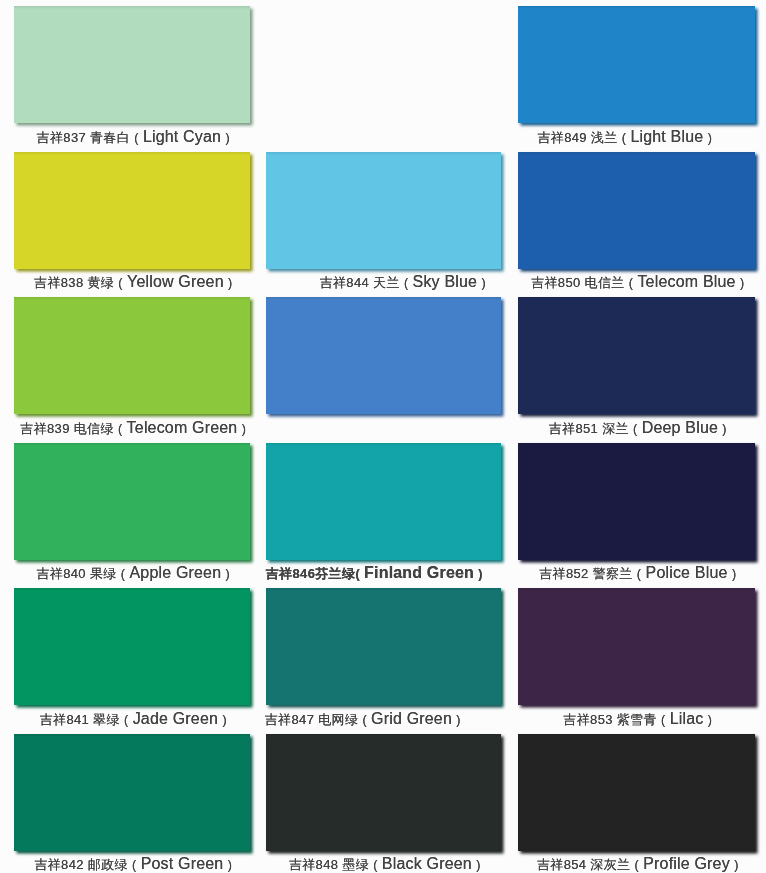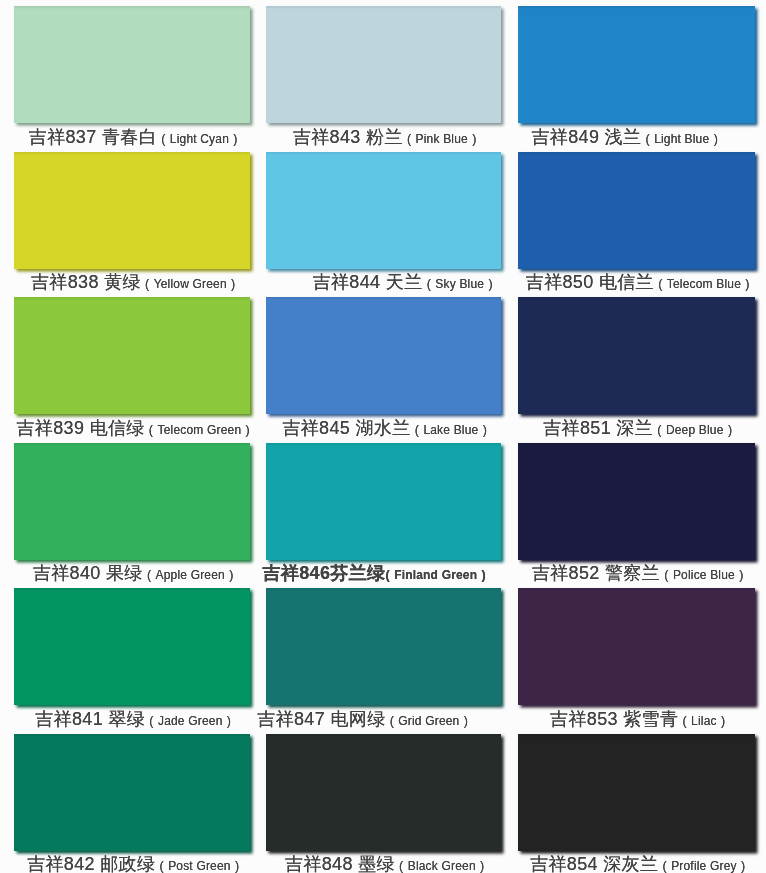"吉祥837 青春白" .cap-cn { font-size: 18px -> 13px }
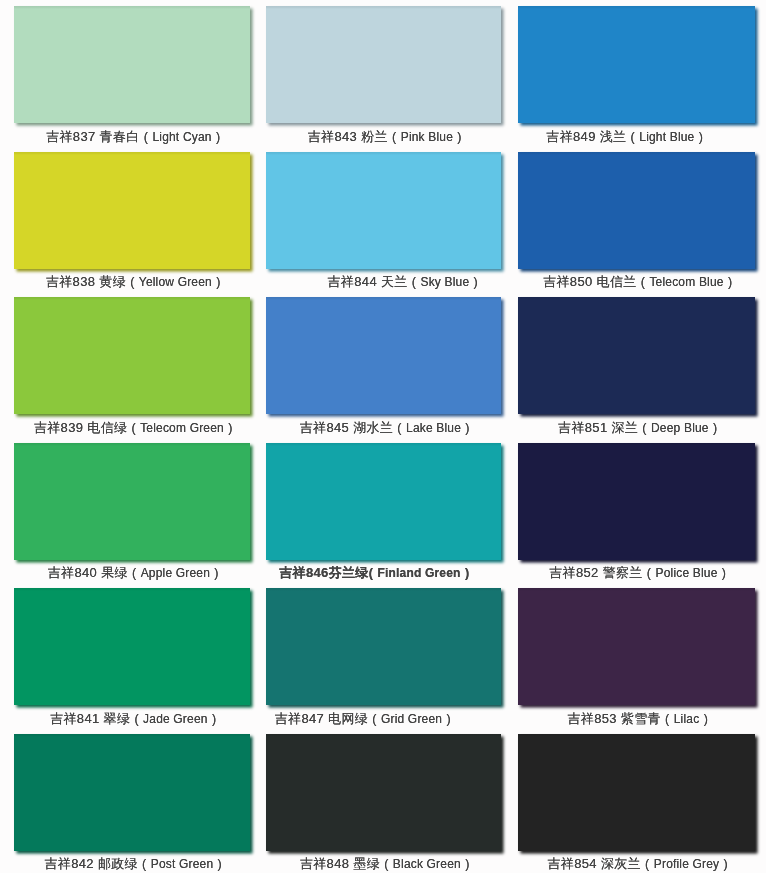"Light Cyan" .cap-en { font-size: 12px -> 16px }
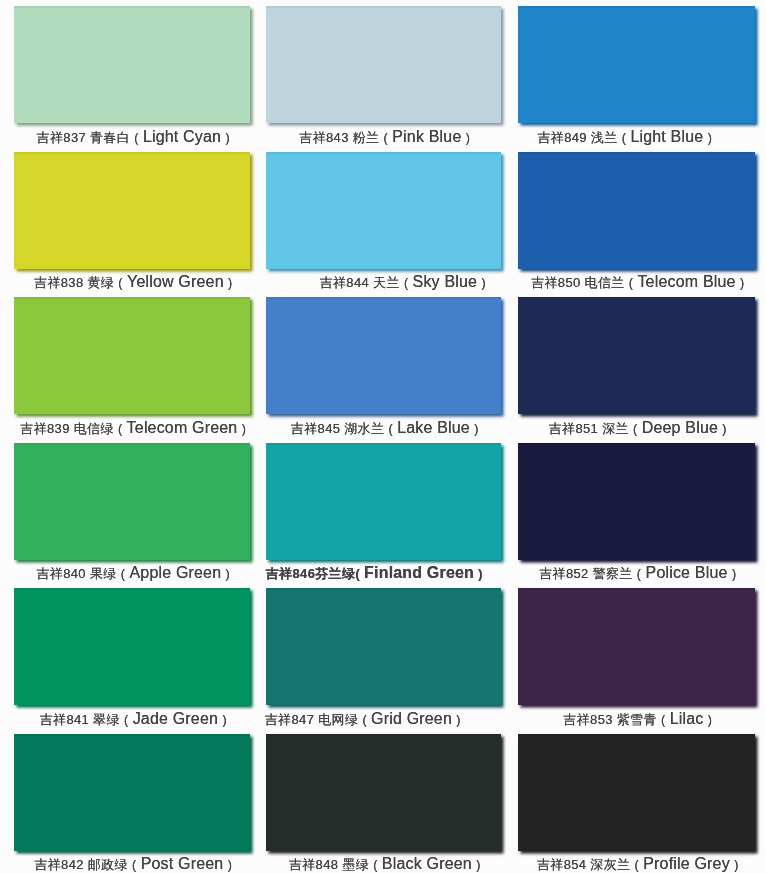"吉祥843 粉兰 ( Pink Blue" div.cell { html: <div> <div></div> <div></div> <div></div> <div><span>吉祥843 粉兰</span><span>(</span><span>Pink Blue</span><span>)</span></div> </div> -> none }
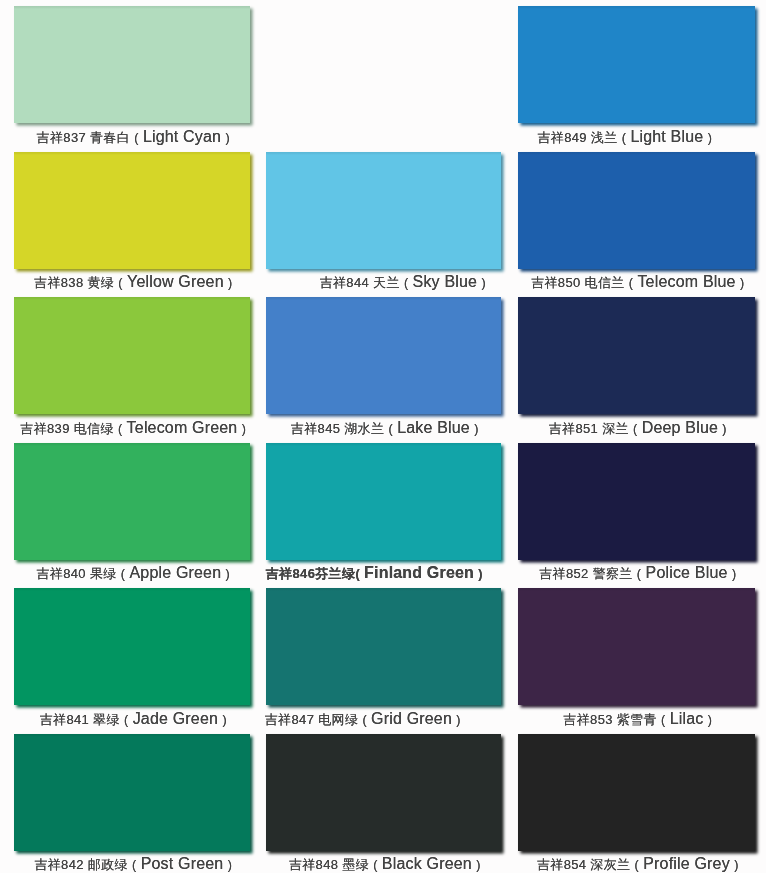"吉祥845 湖水兰 ( Lake Blue" div.caption { html: <div><span>吉祥845 湖水兰</span><span>(</span><span>Lake Blue</span><span>)</span></div> -> none }
